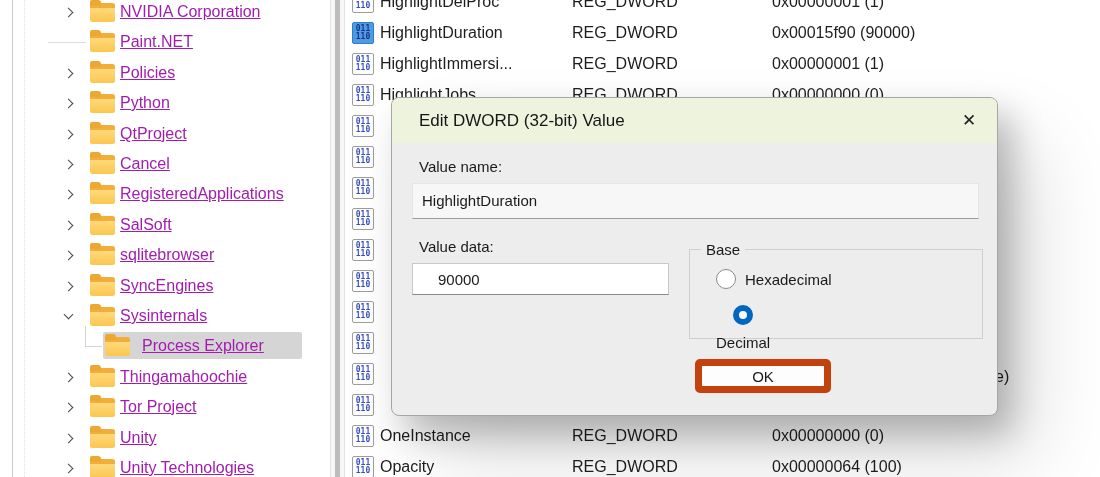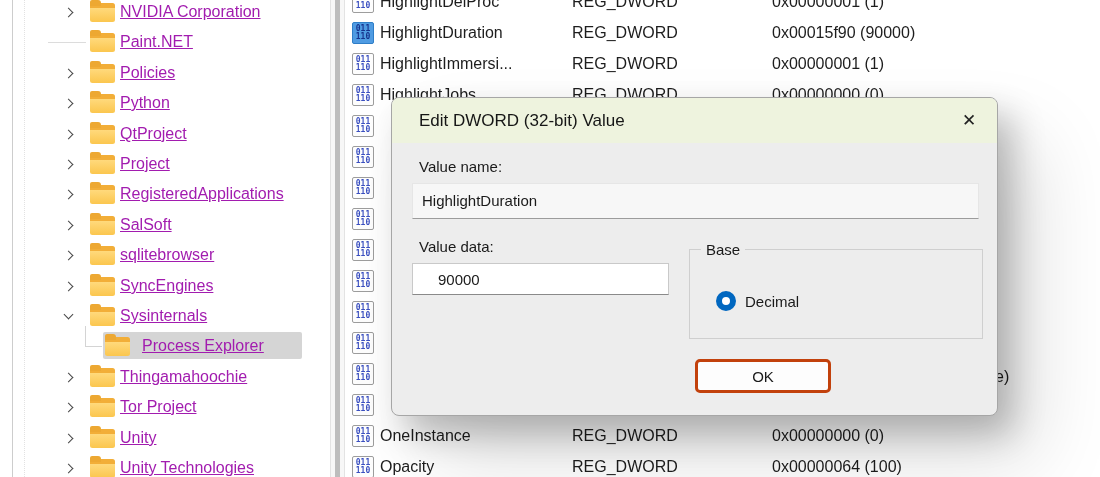"Project" div.tlabel { text: Project -> Cancel }
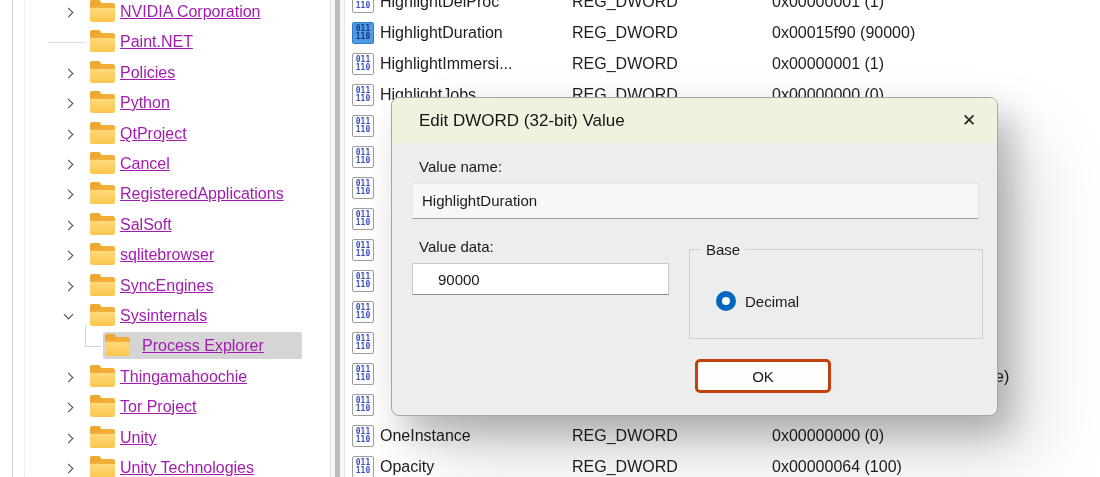"Hexadecimal" div.radio-row { html: none -> <div> <span></span> <span>Hexadecimal</span> </div> }
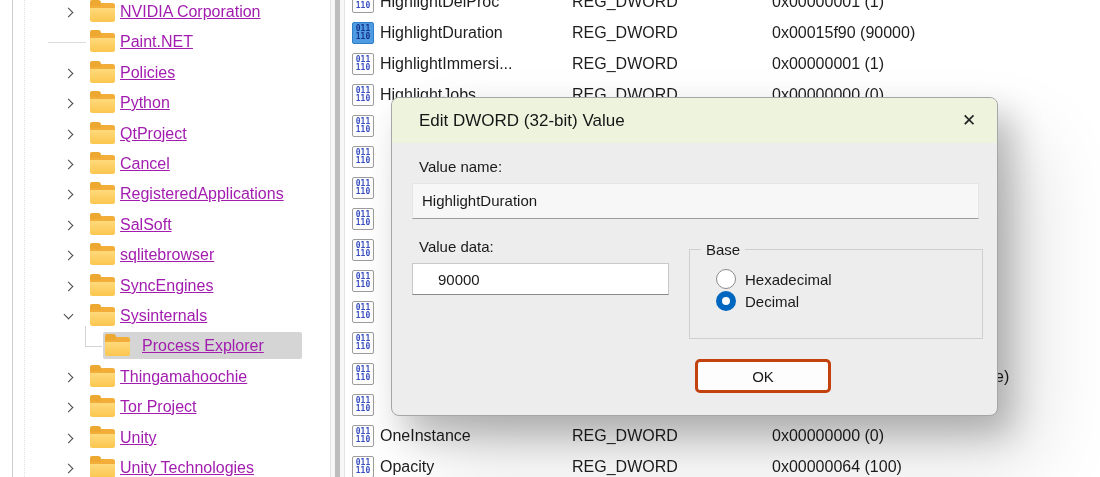"Decimal" #radio-row-dec { flex-direction: none -> column; top: 41px -> 55px }
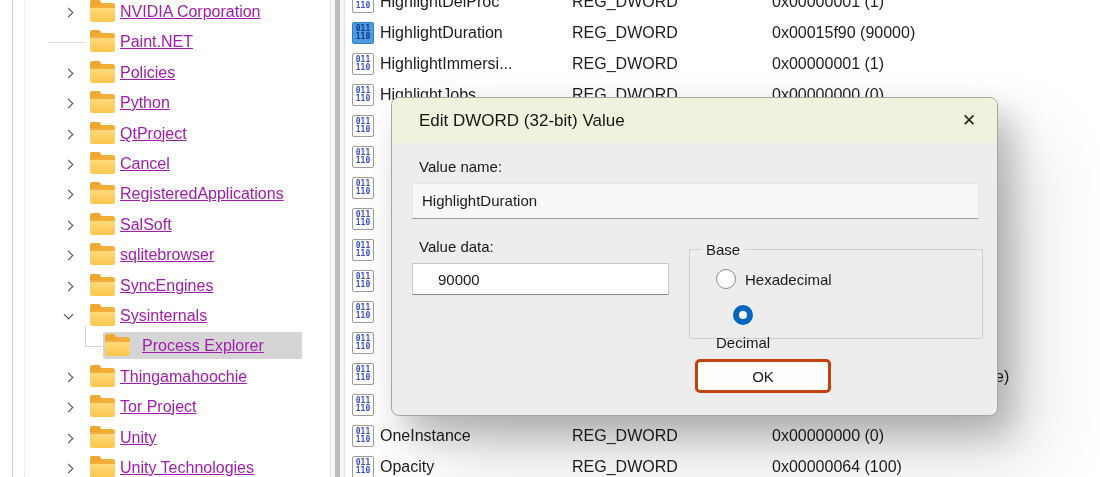"OK" #ok-button { border: 3px solid #c2410c -> 7px solid #c2410c }
